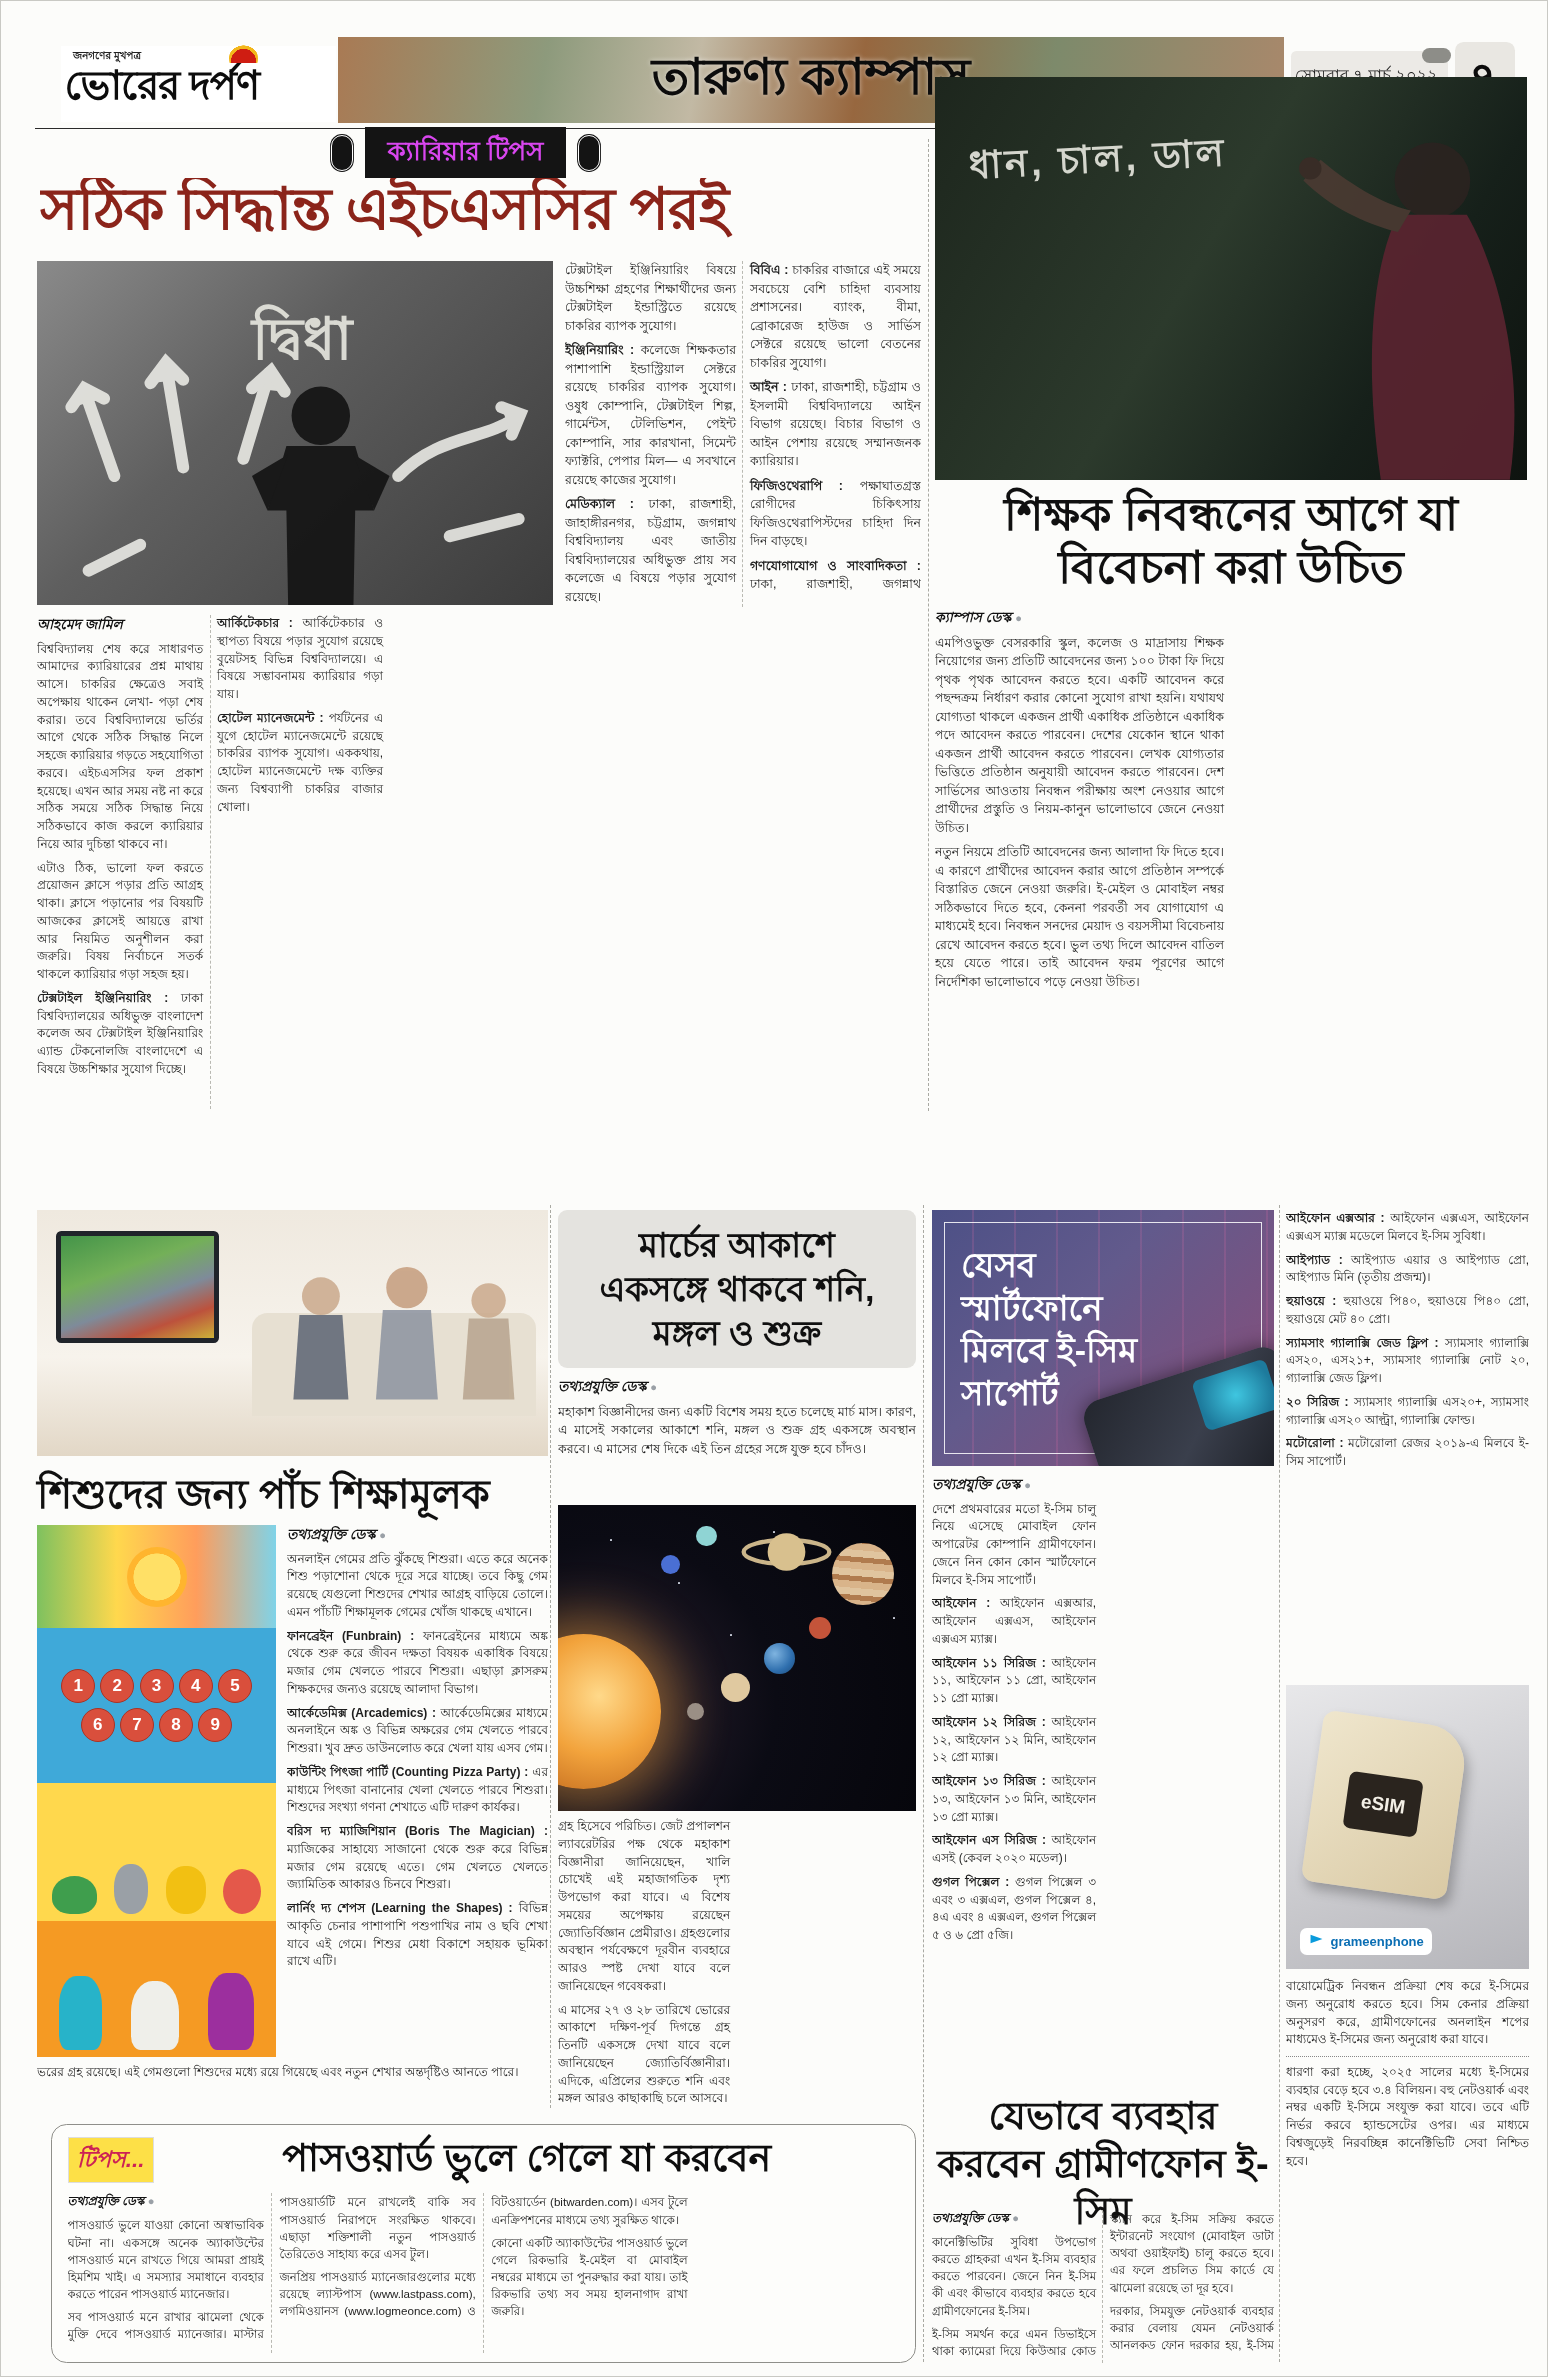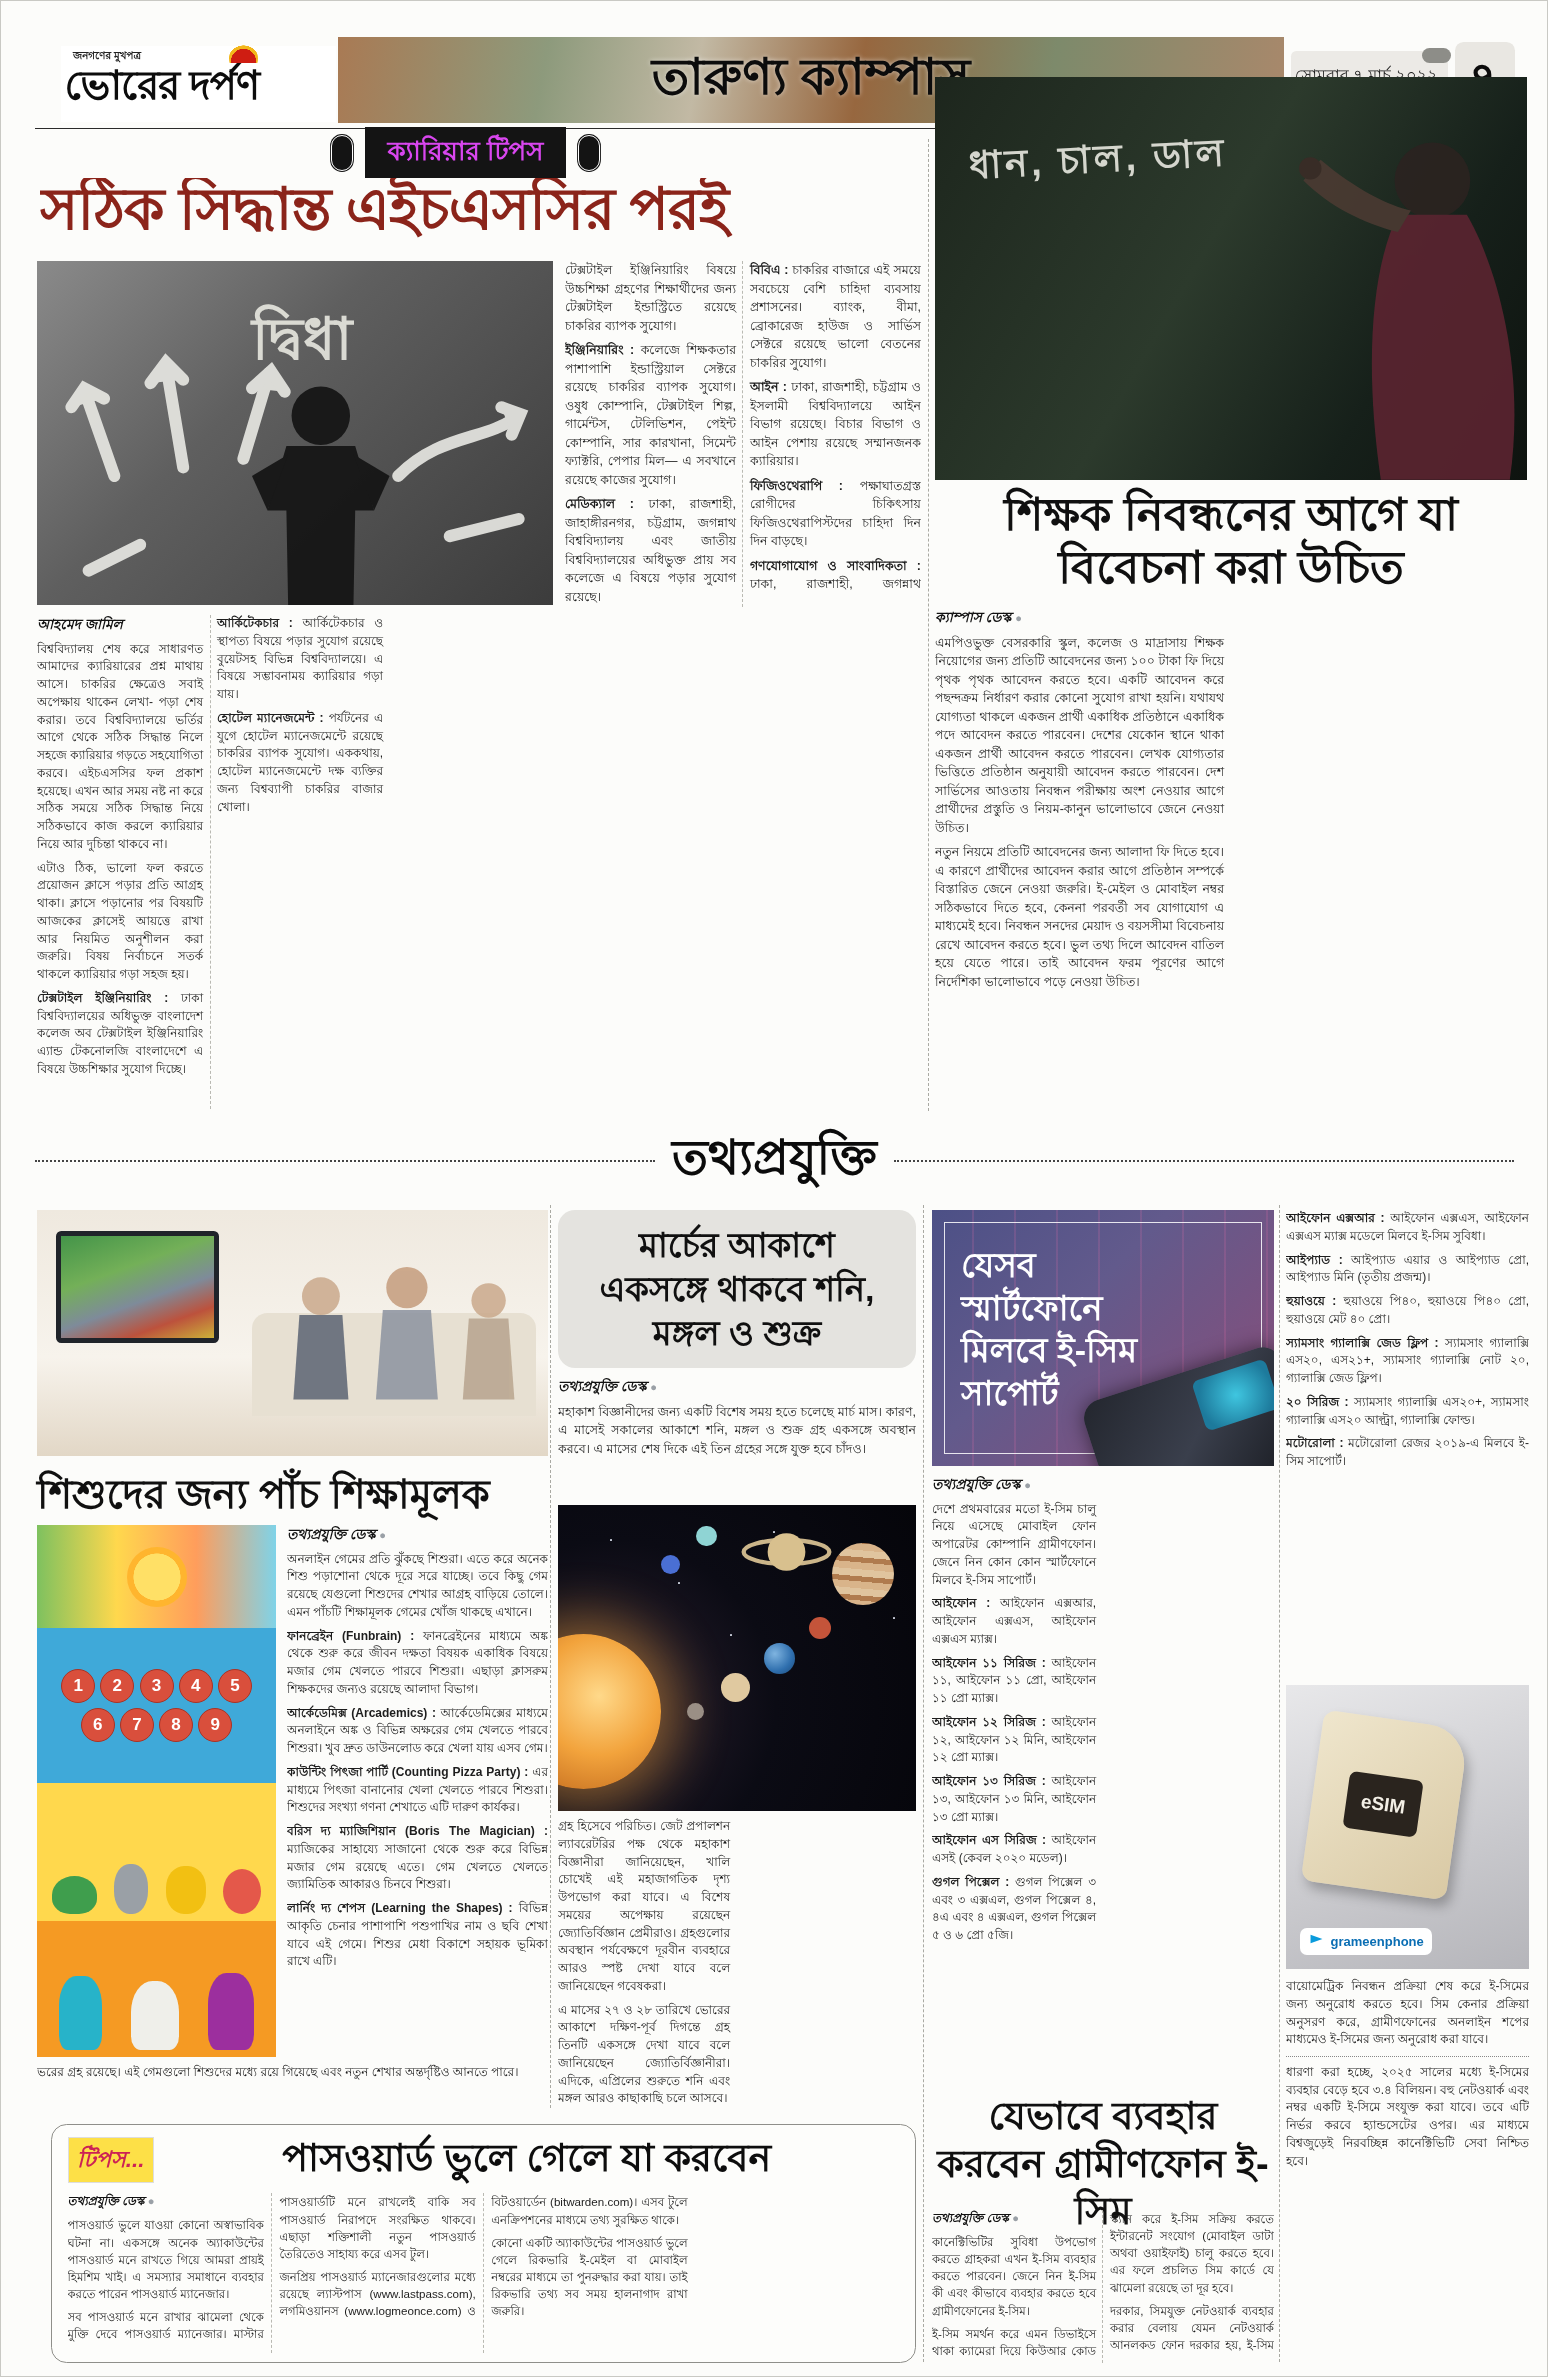"তথ্যপ্রযুক্তি" div.abs { html: <div> <div></div> <div>তথ্যপ্রযুক্তি</div> <div></div> </div> -> none }
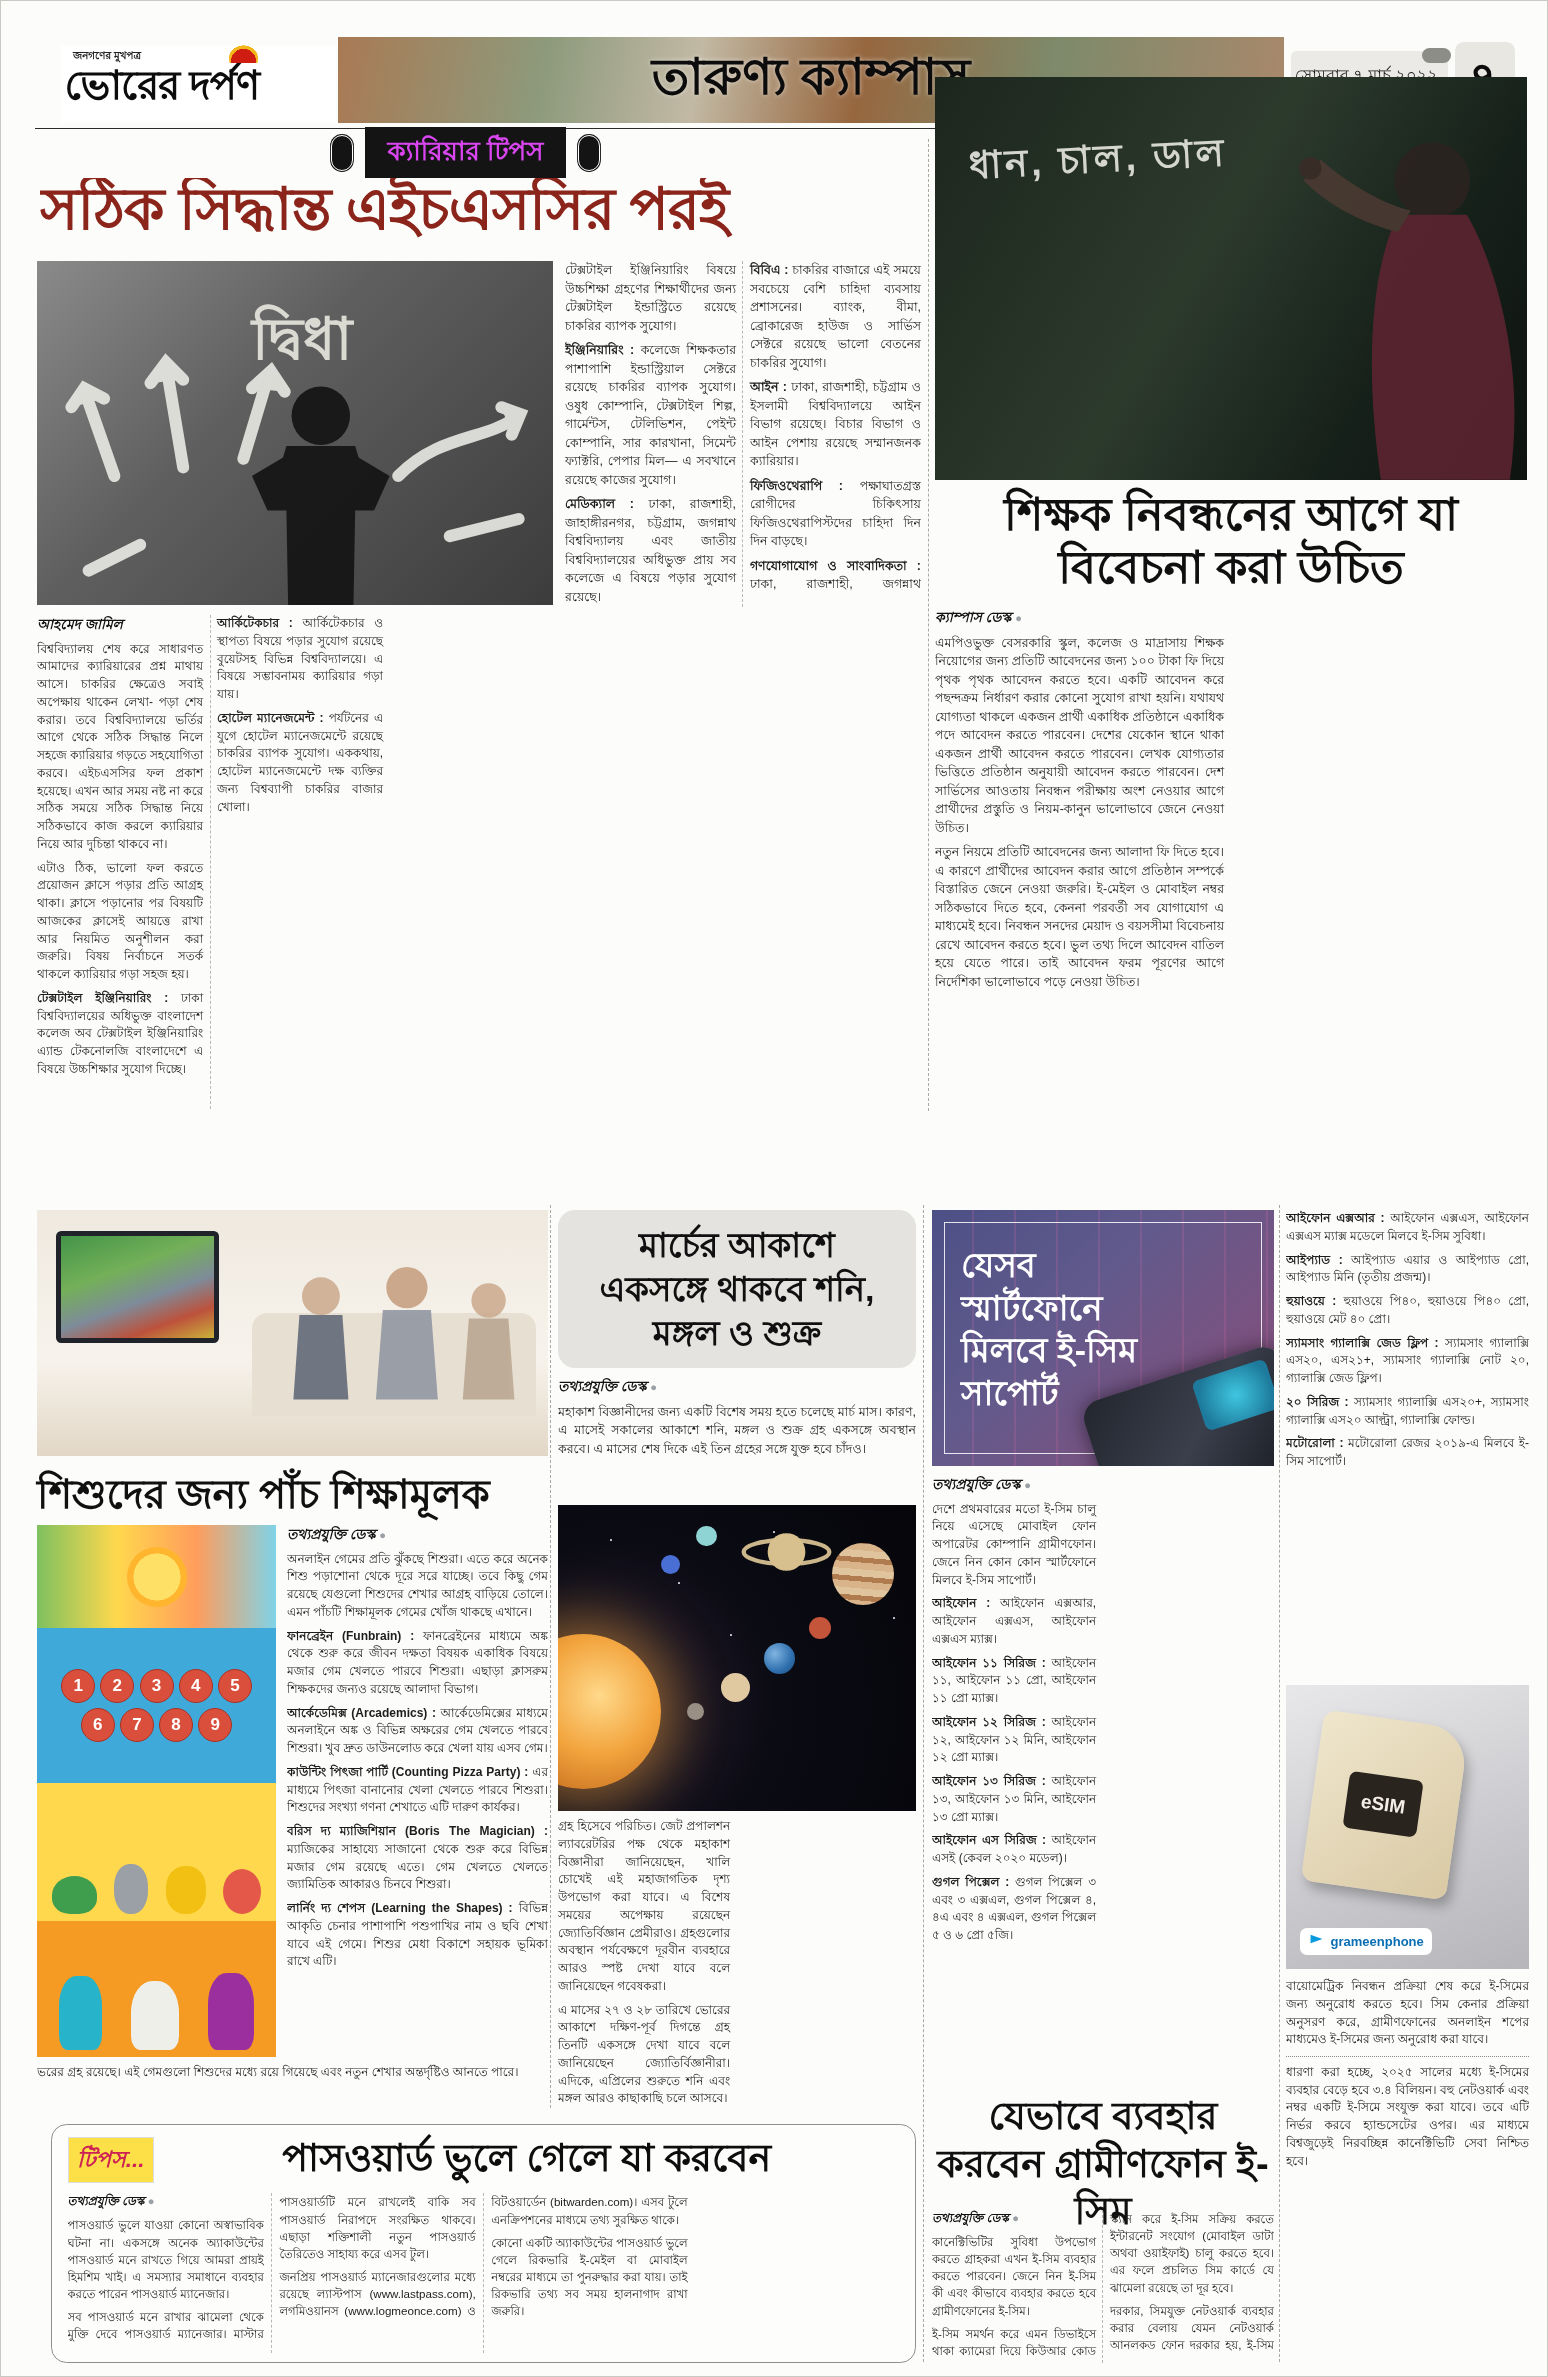"মার্চের আকাশে একসঙ্গে থাকবে শনি," div.abs { border-radius: 17px -> 9px }
